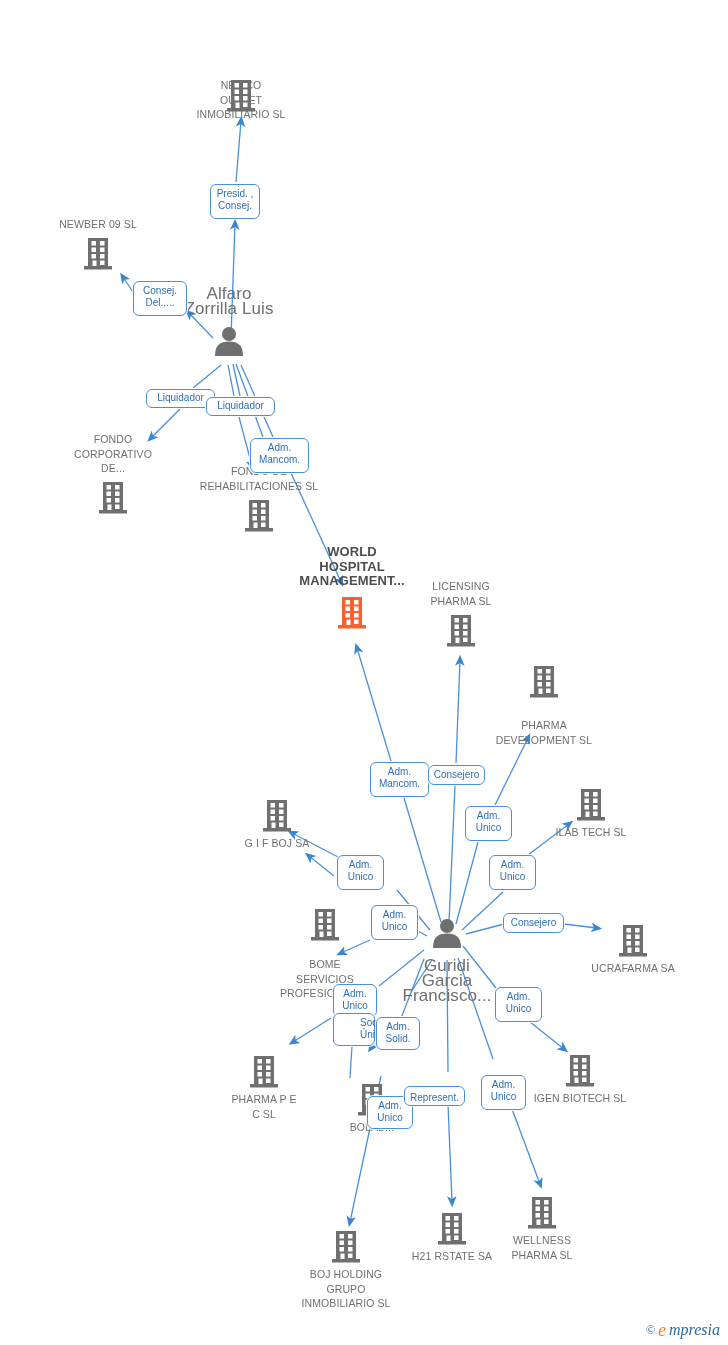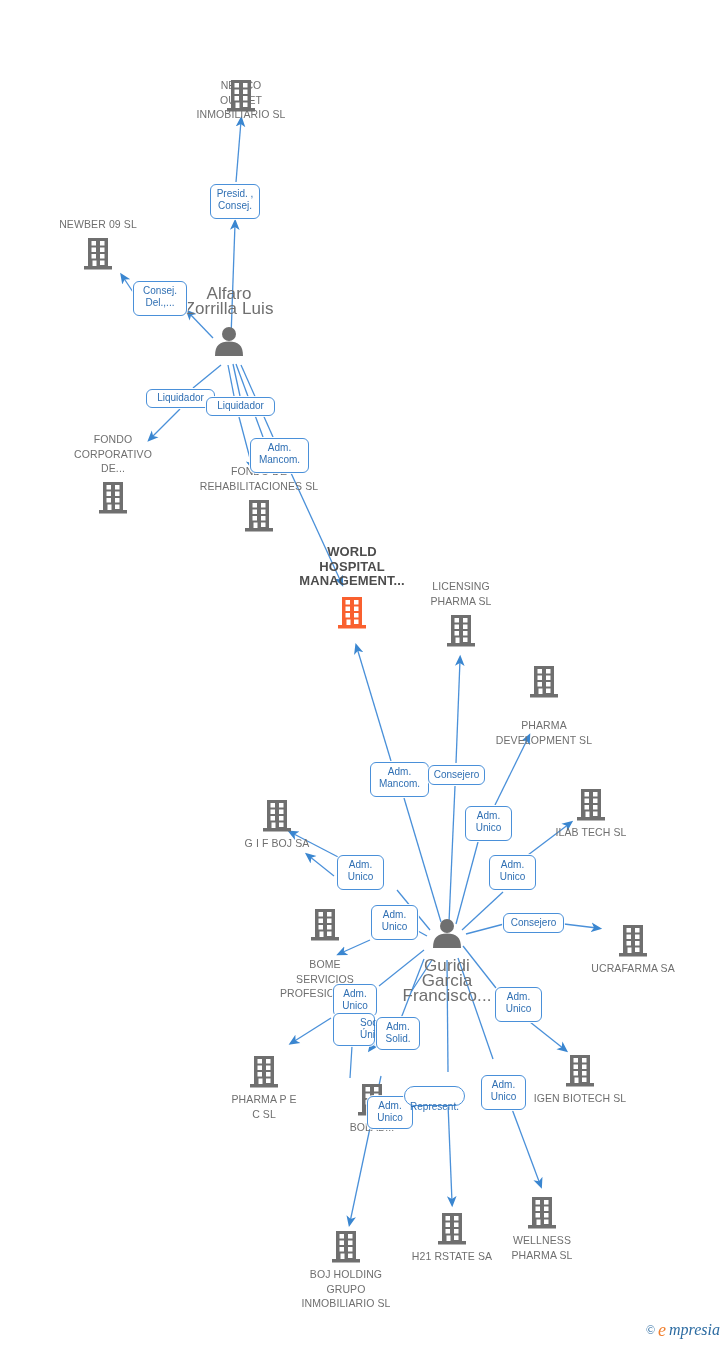"Represent." div.chip { border-radius: 10px -> none; padding-top: 14px -> 5px }
